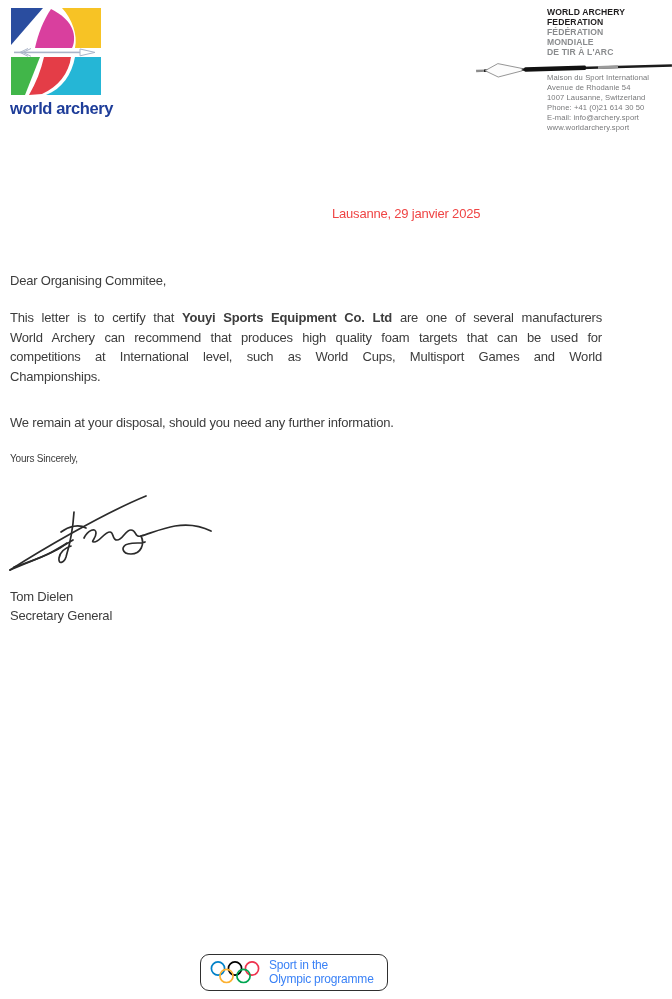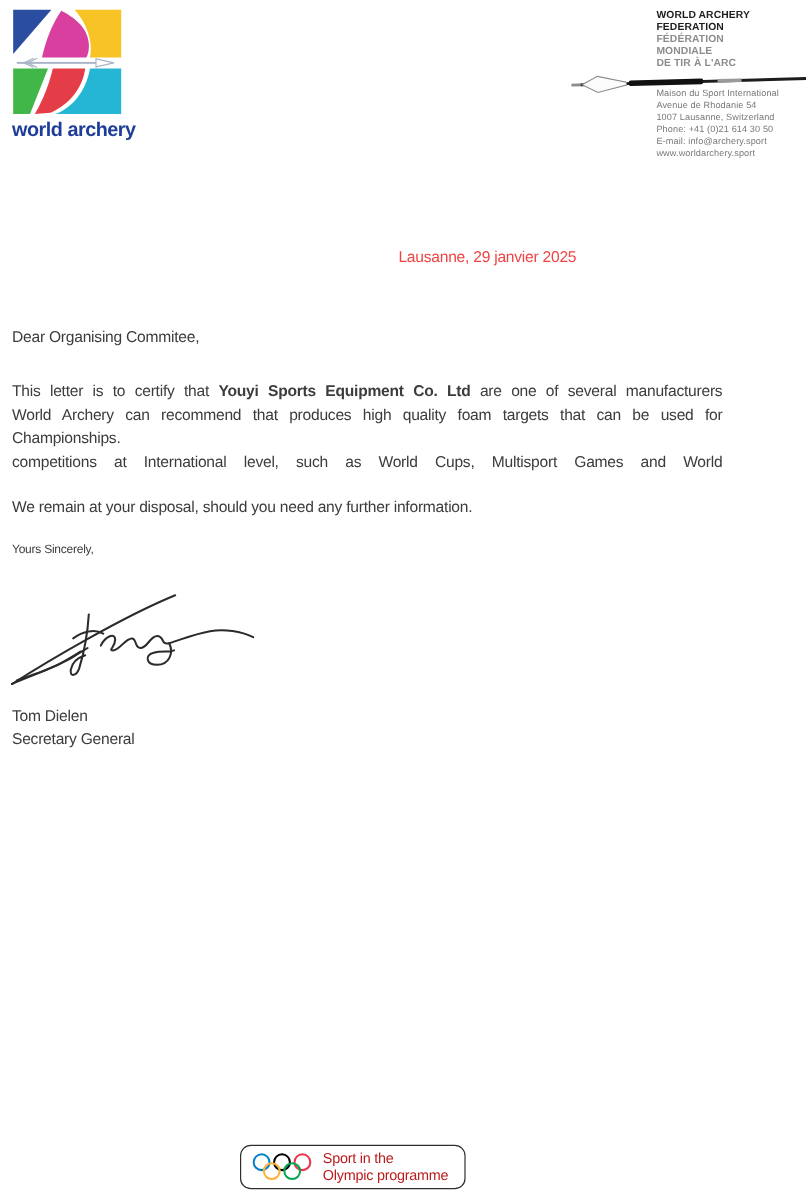"This letter is to certify" .paragraph { top: 316px -> 308px }
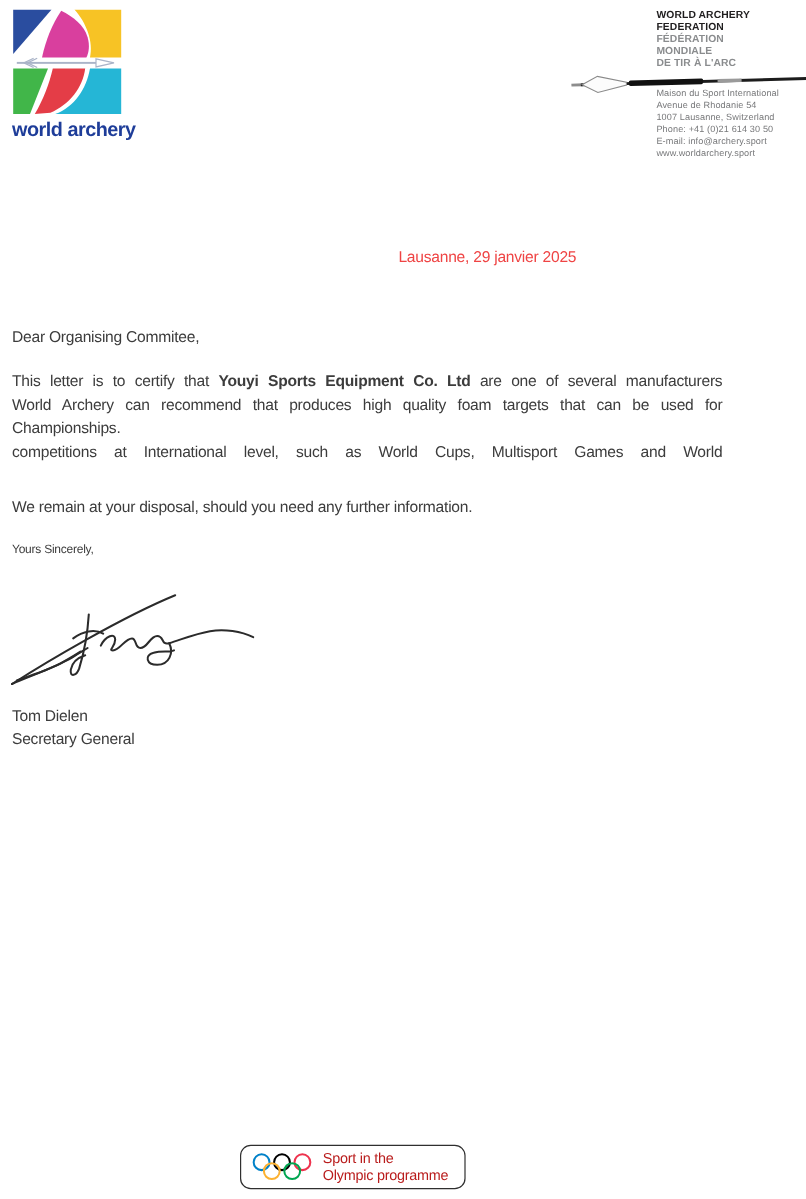"Championships." div.pline { order: before "competitions at International level," -> after "competitions at International level," }
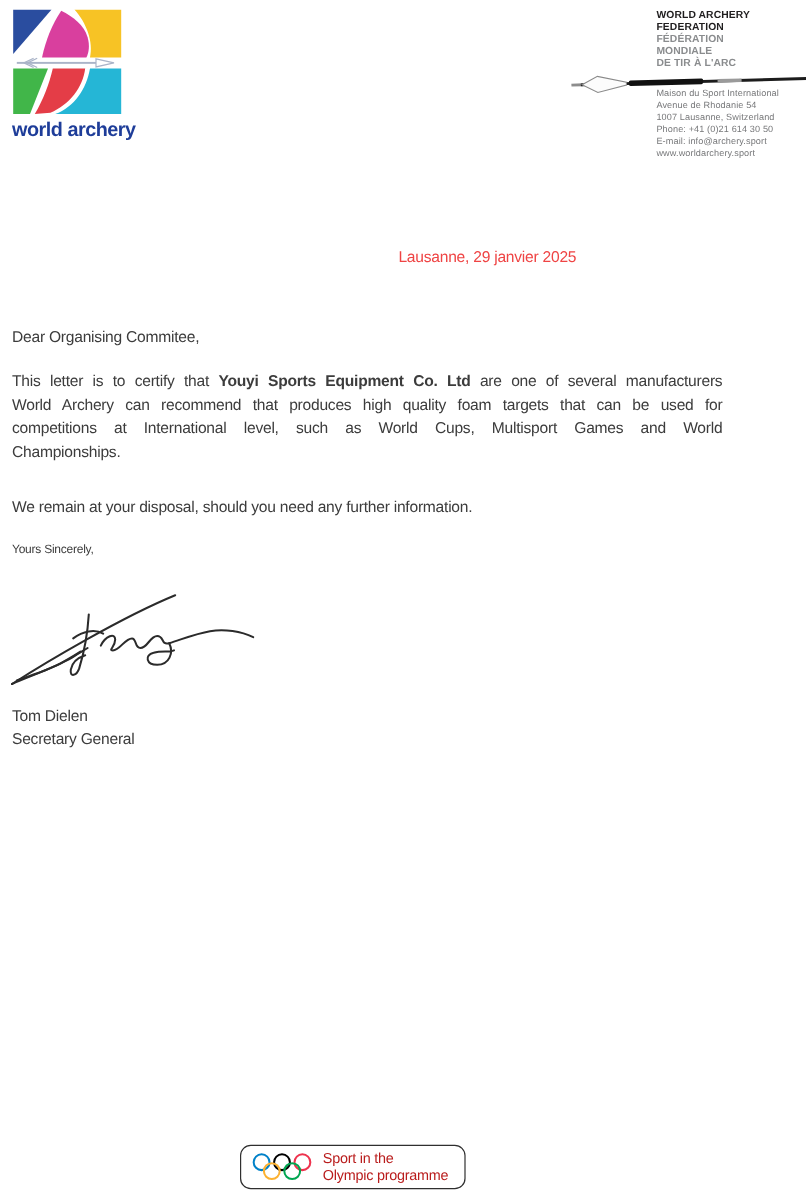"Sport in the" .olympic-text { color: #b91c1c -> #3b82f6 }
